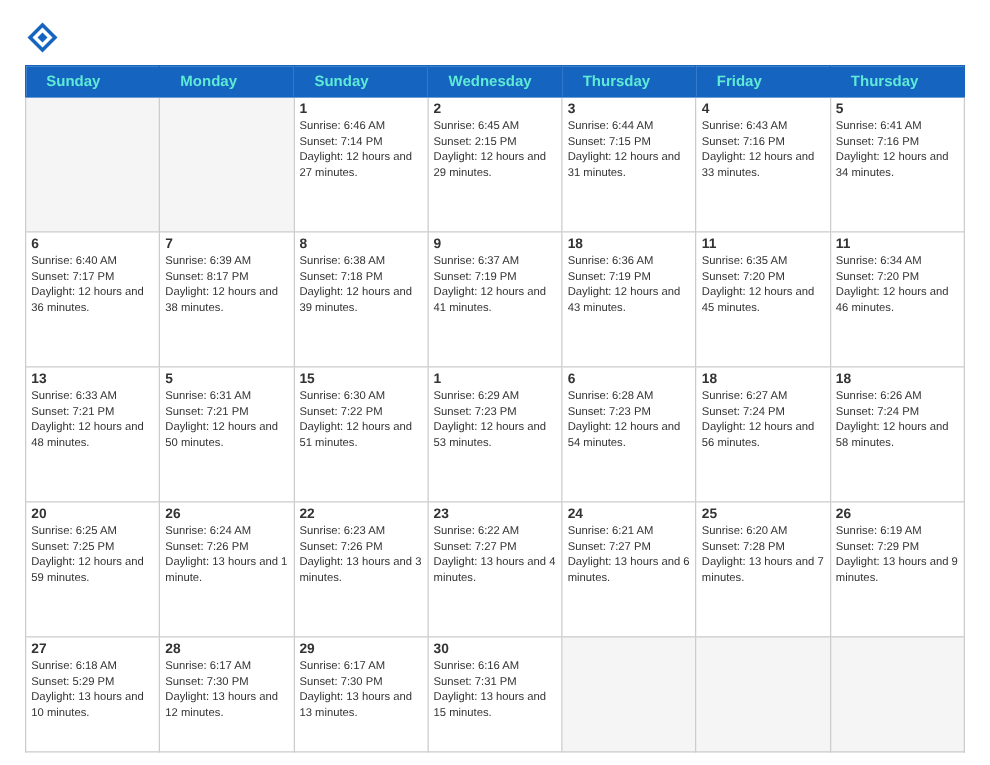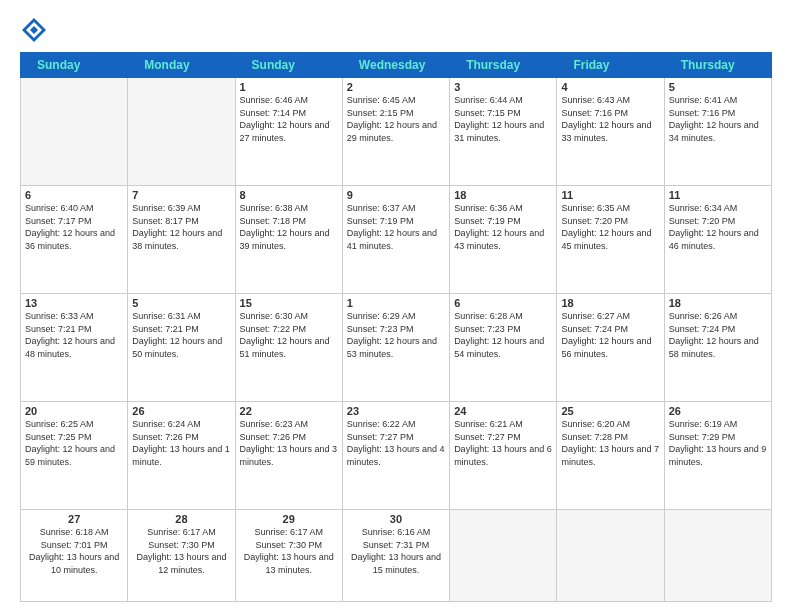"27" tr.last-row td { text-align: center -> none }
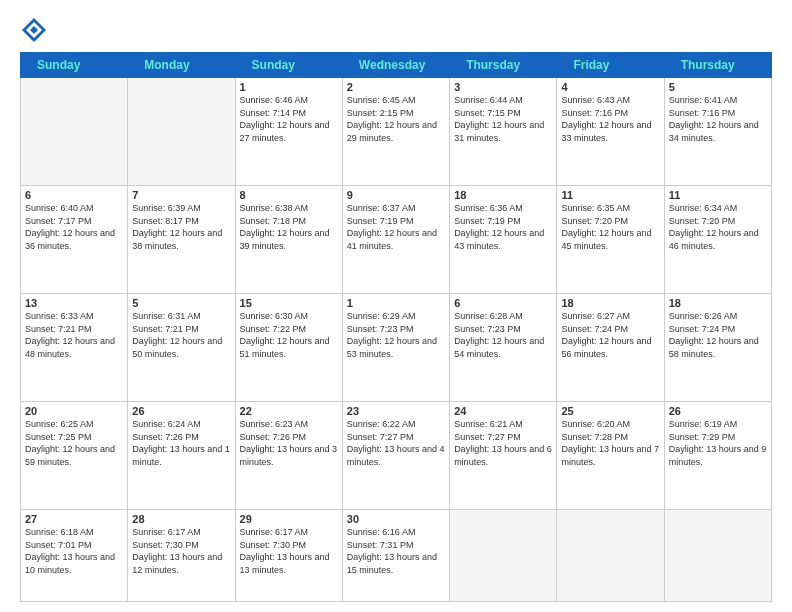"Sunrise: 6:18 AM Sunset: 7:01" div.day-info { text: 7:01 -> 5:29 }
